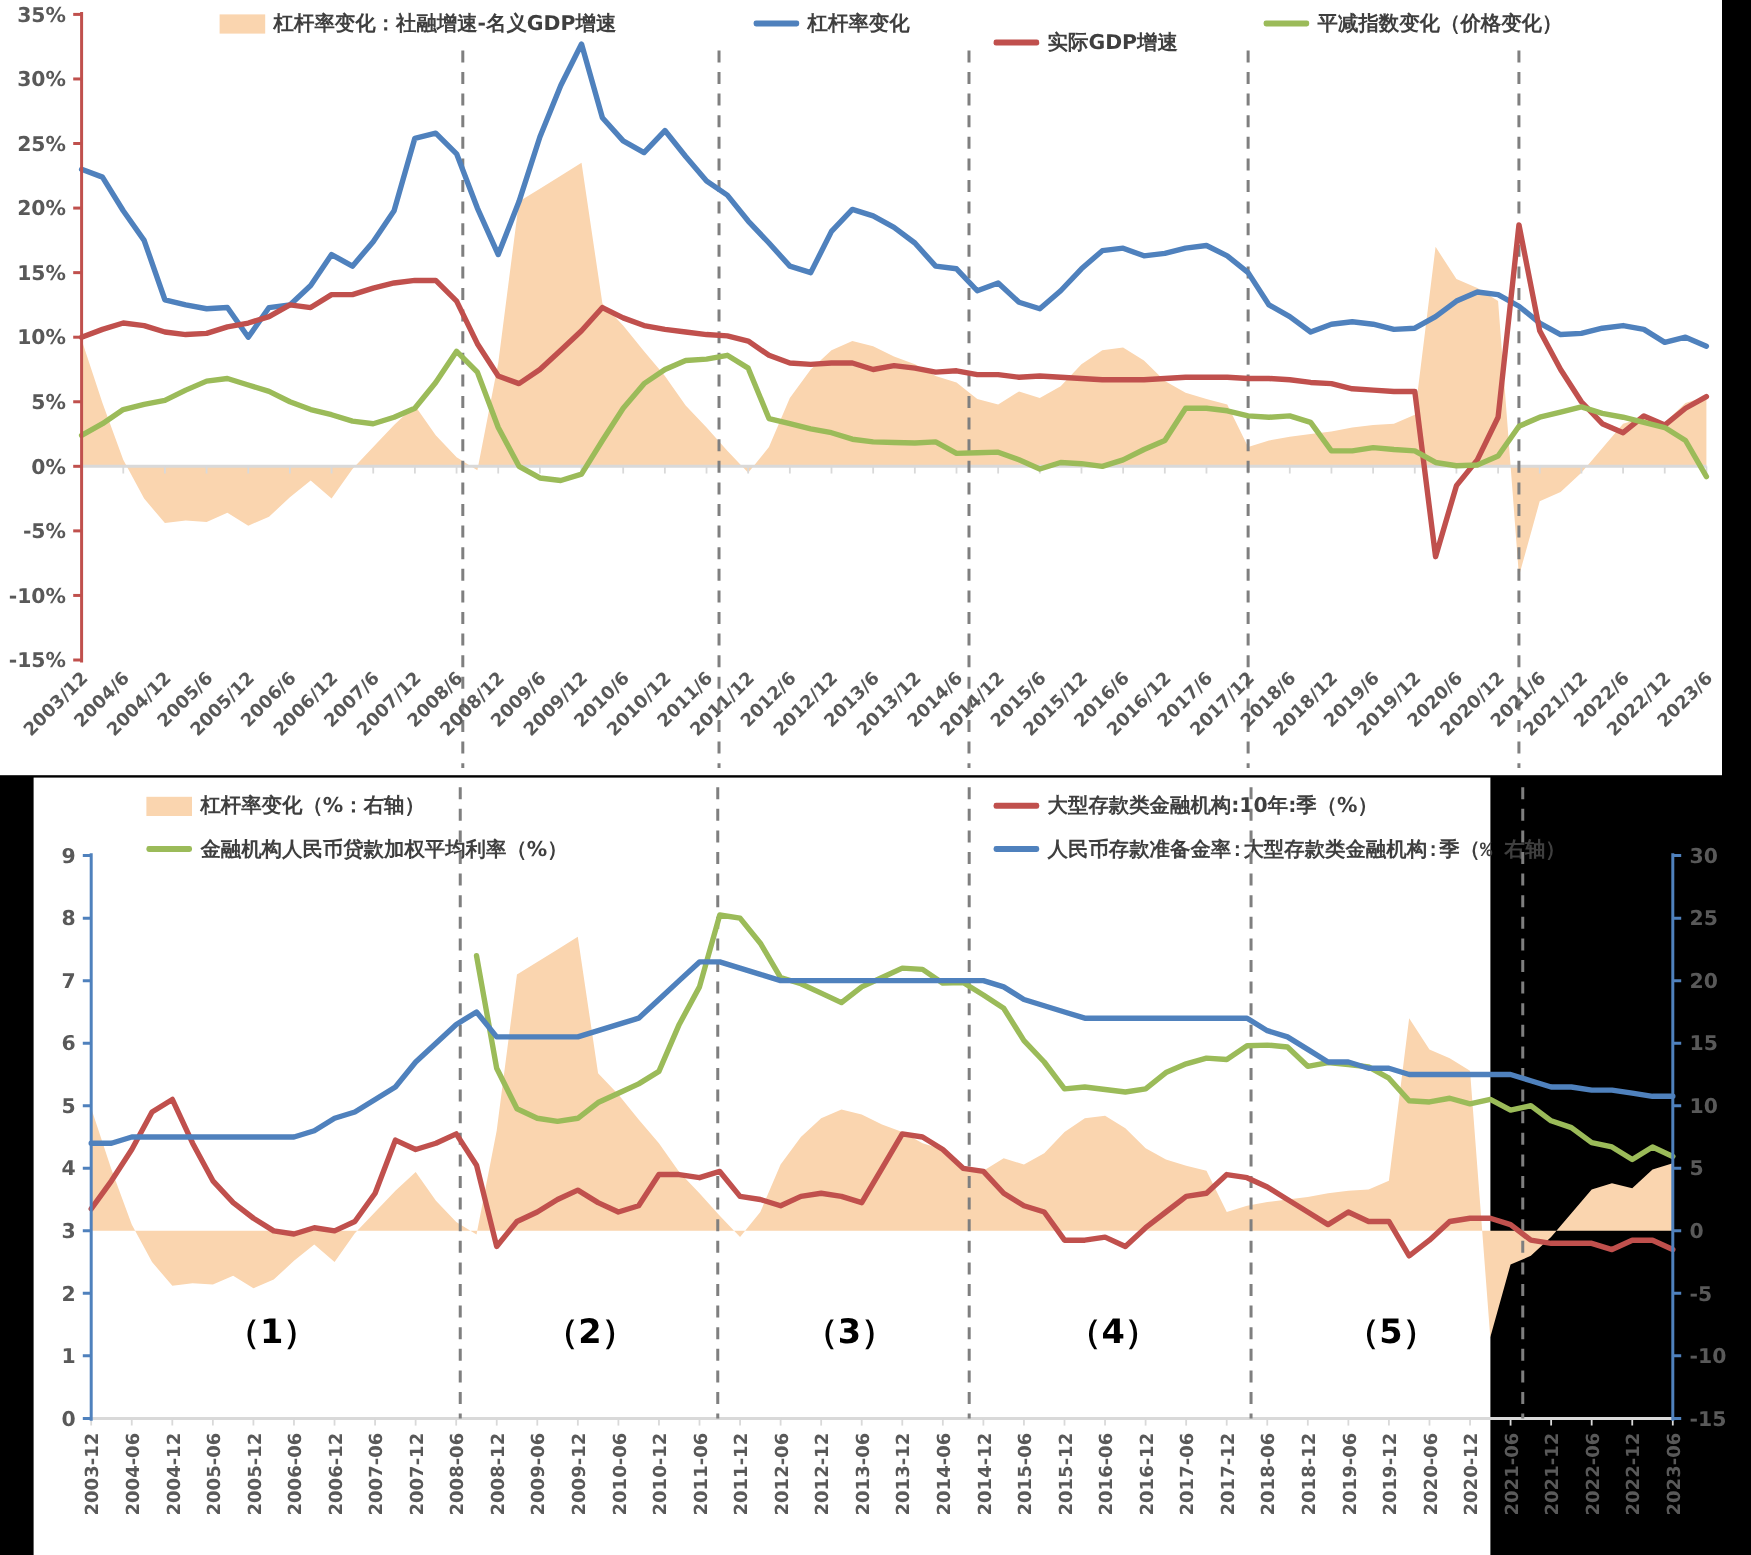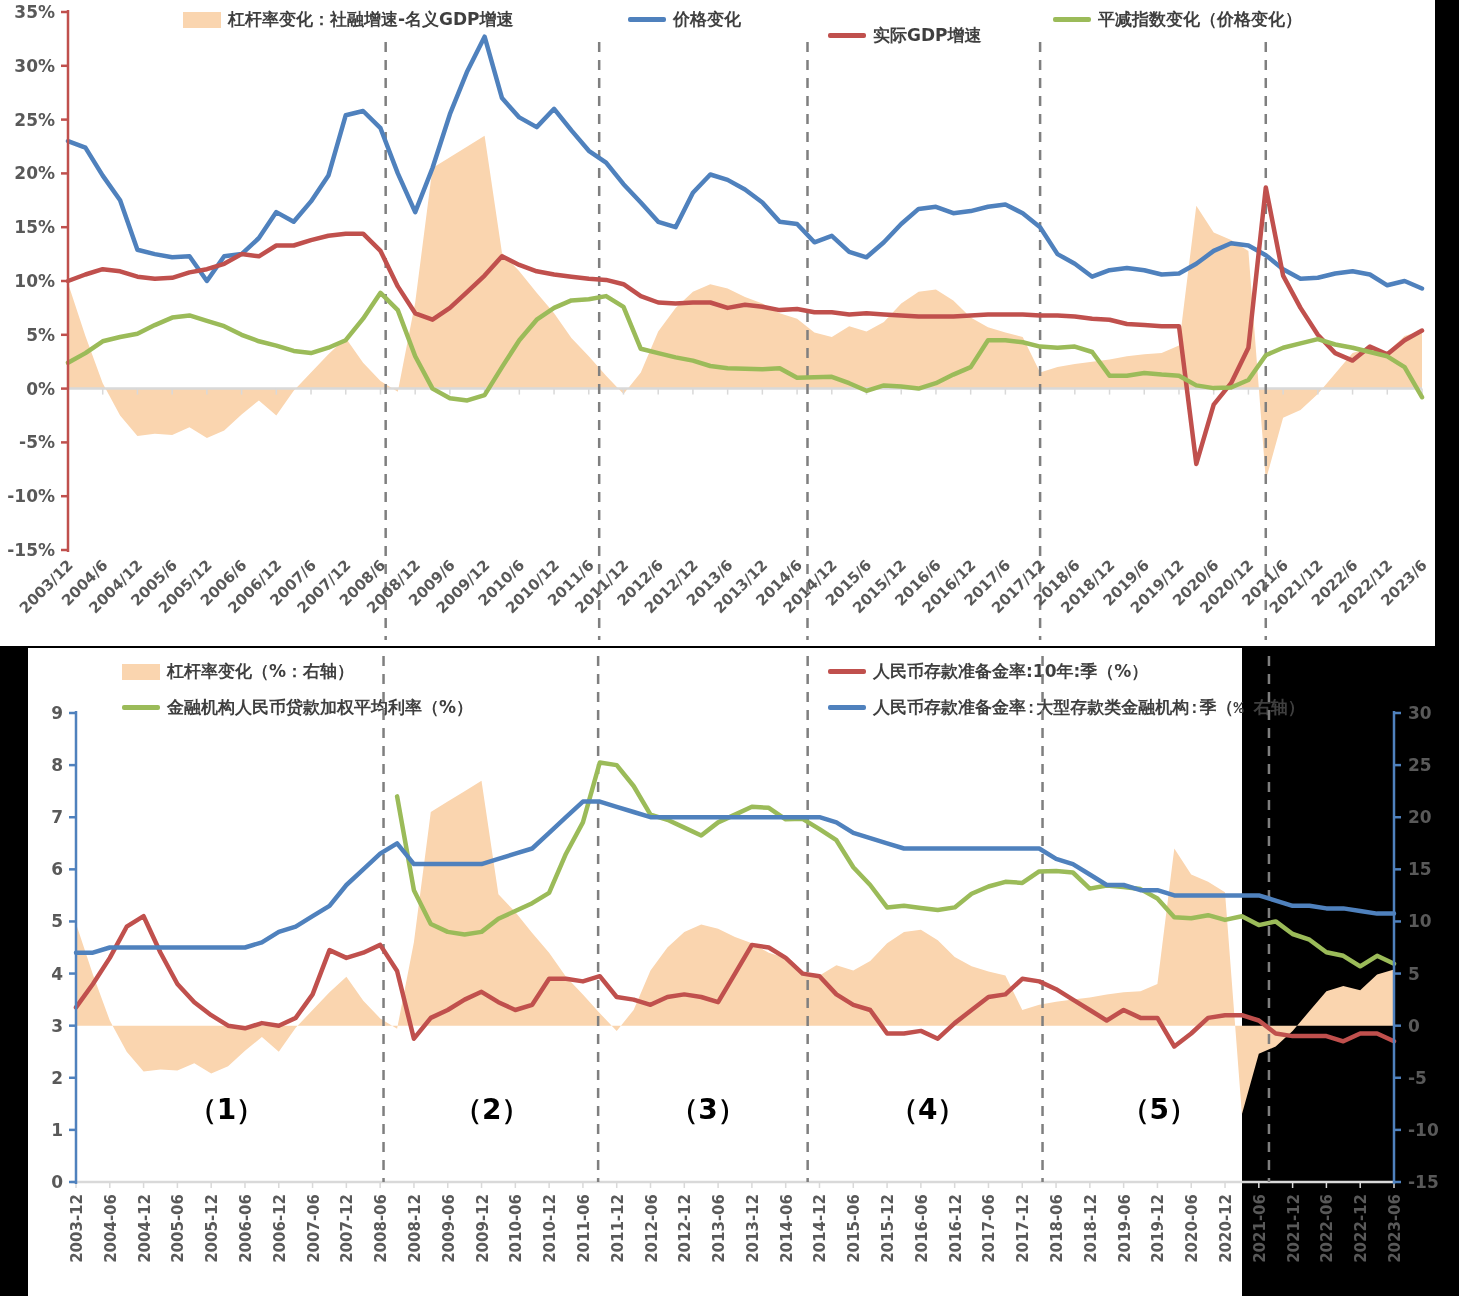"价格变化" span.legend-label { text: 价格 -> 杠杆率 }
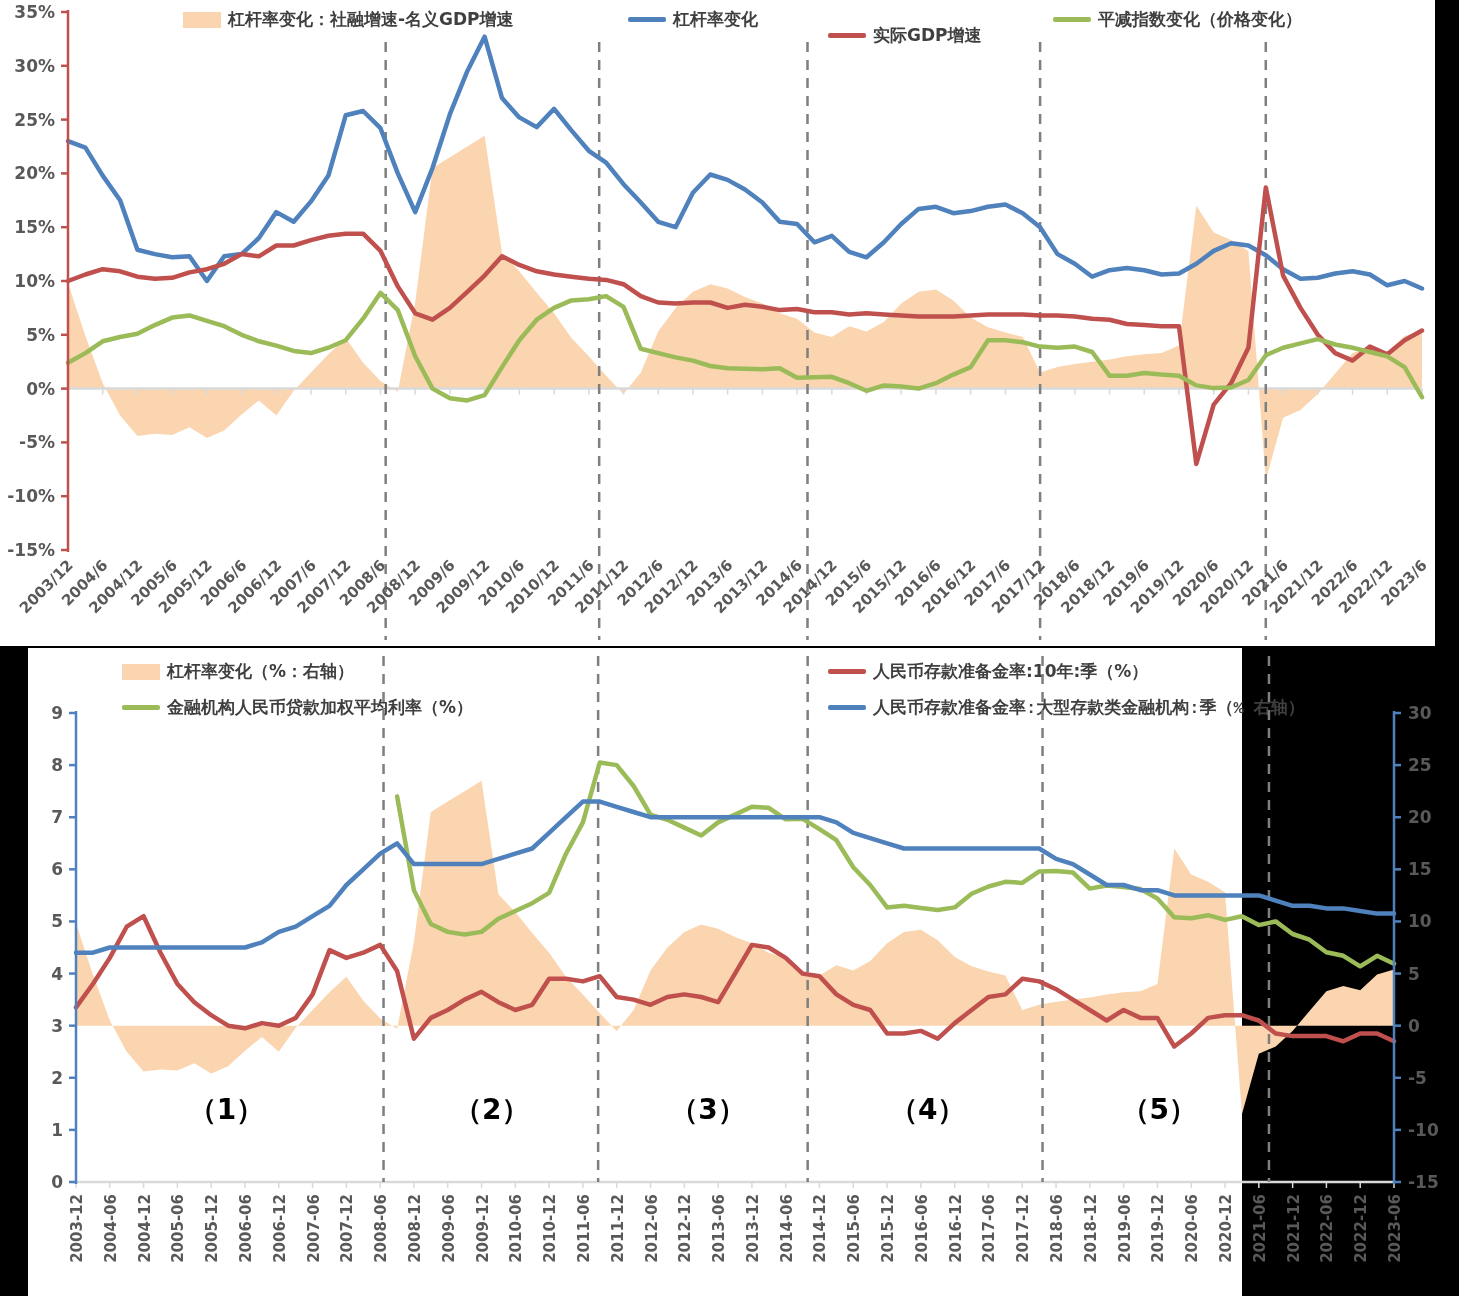"人民币存款准备金率:10年:季（%）" span.legend-label { text: 人民币存款准备金率:10 -> 大型存款类金融机构:10 }
